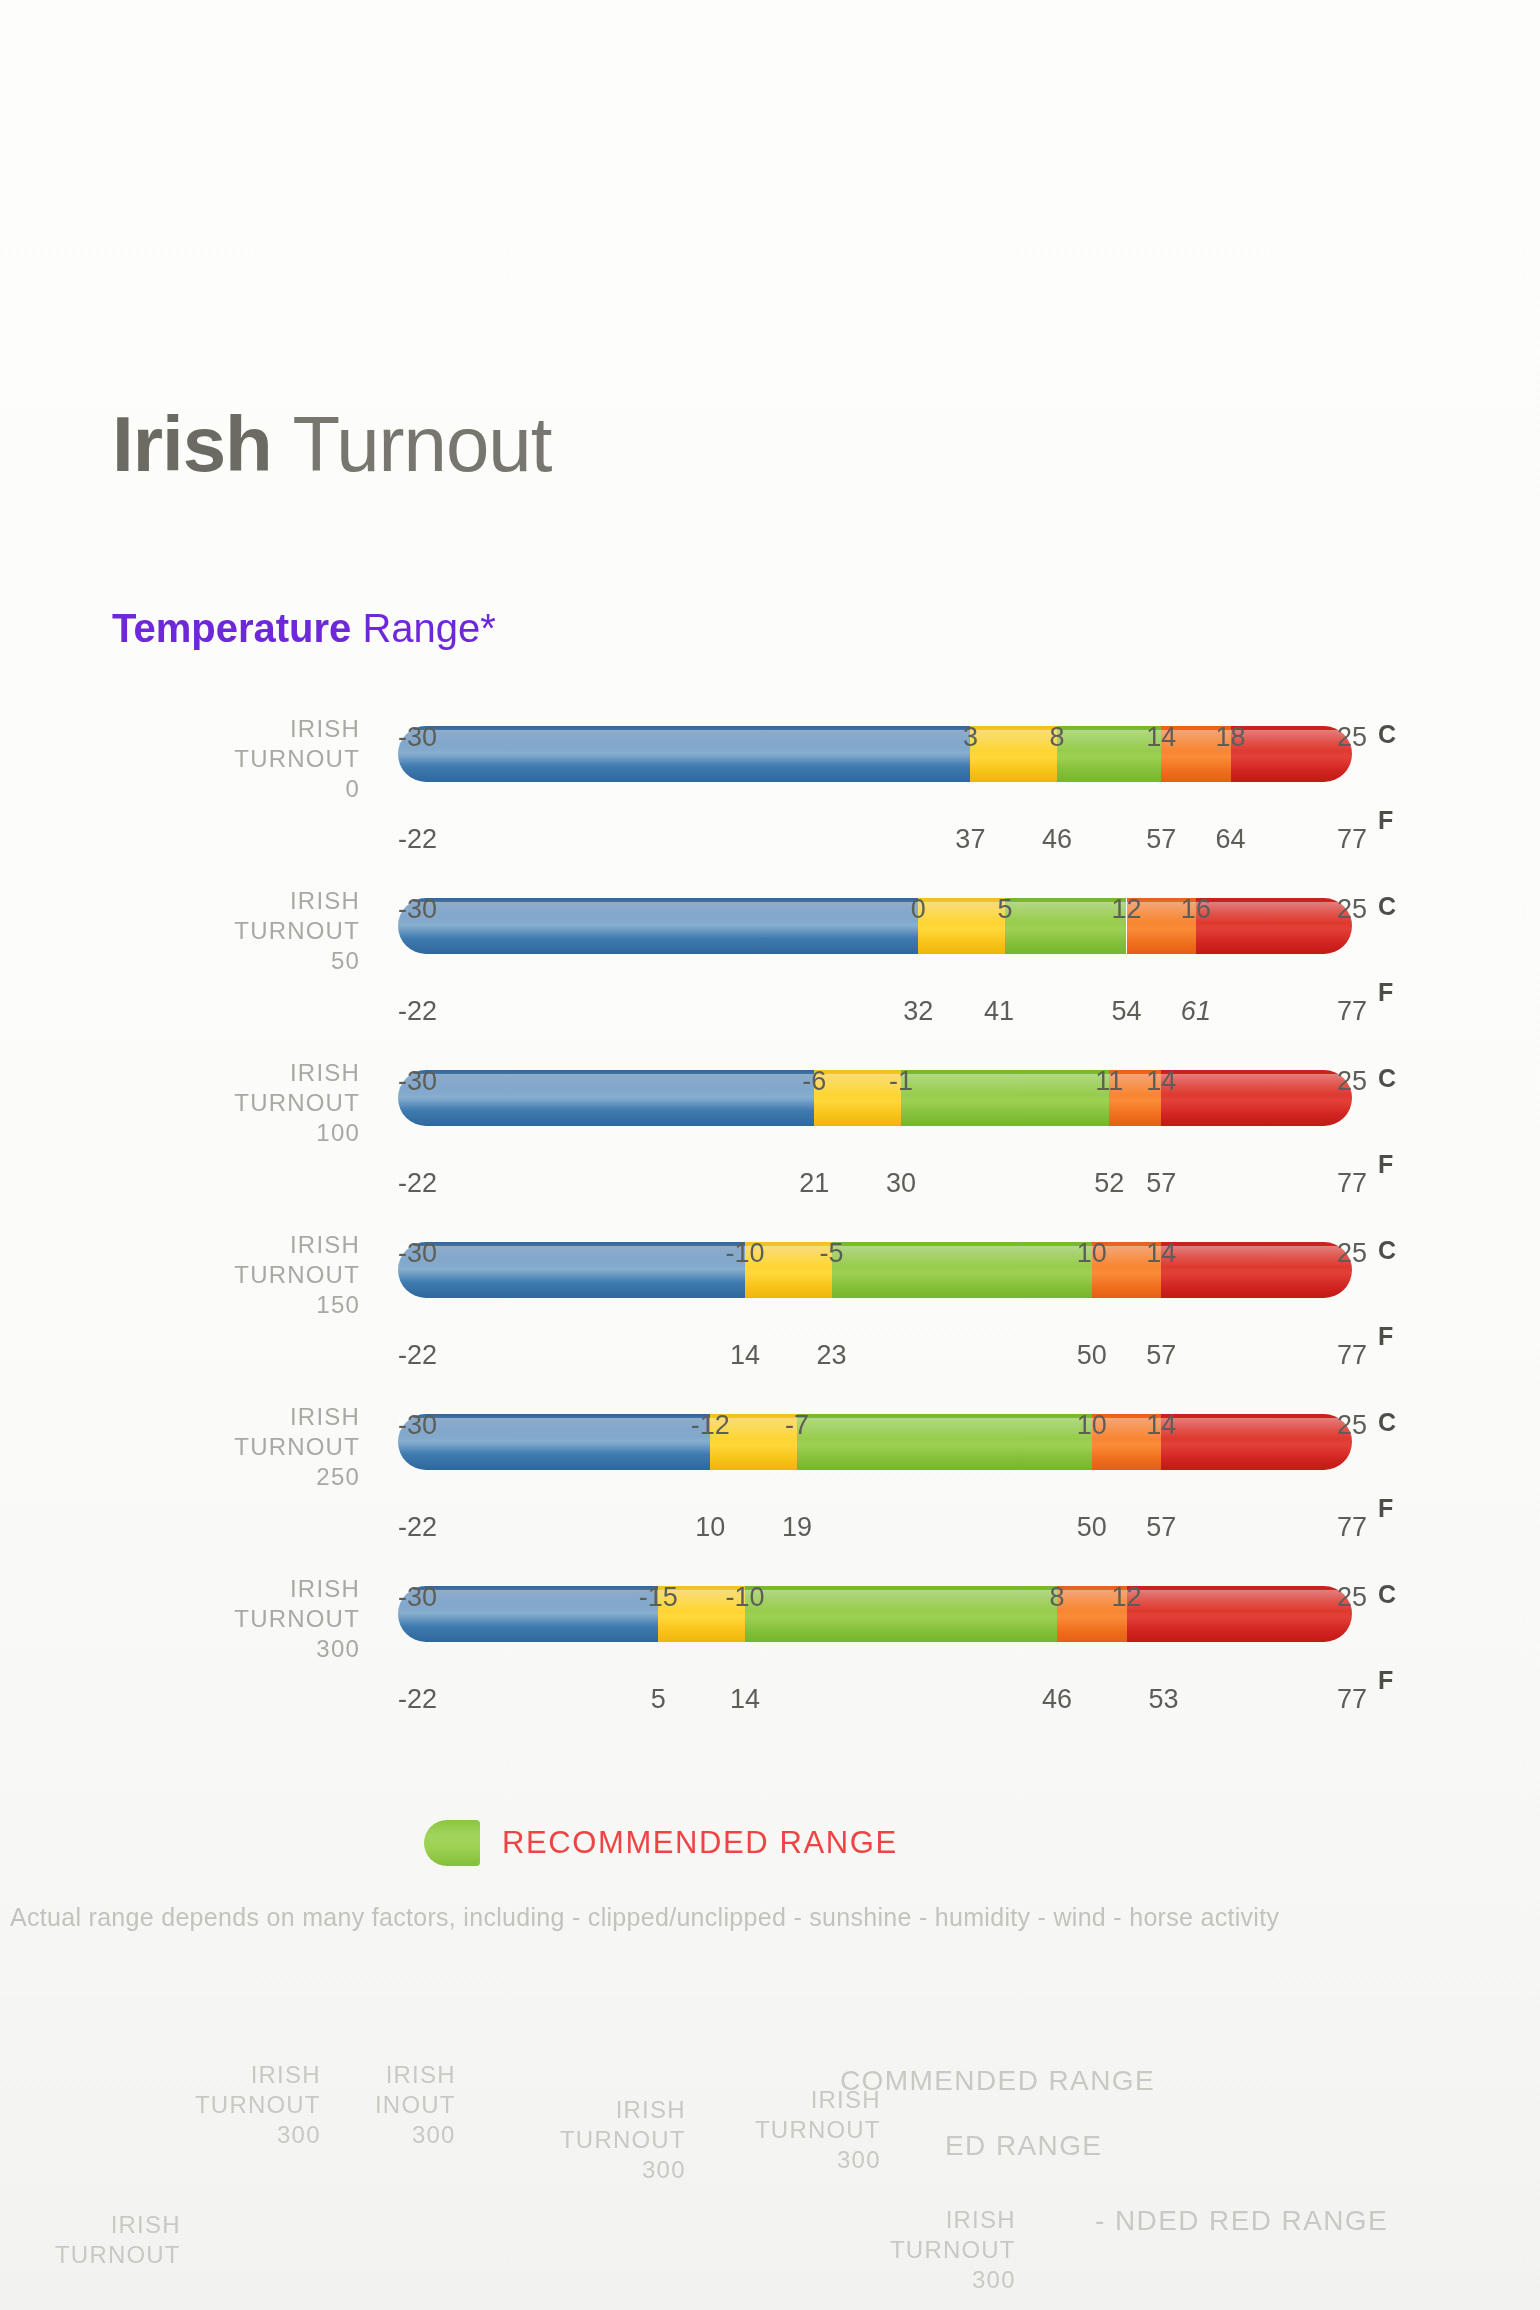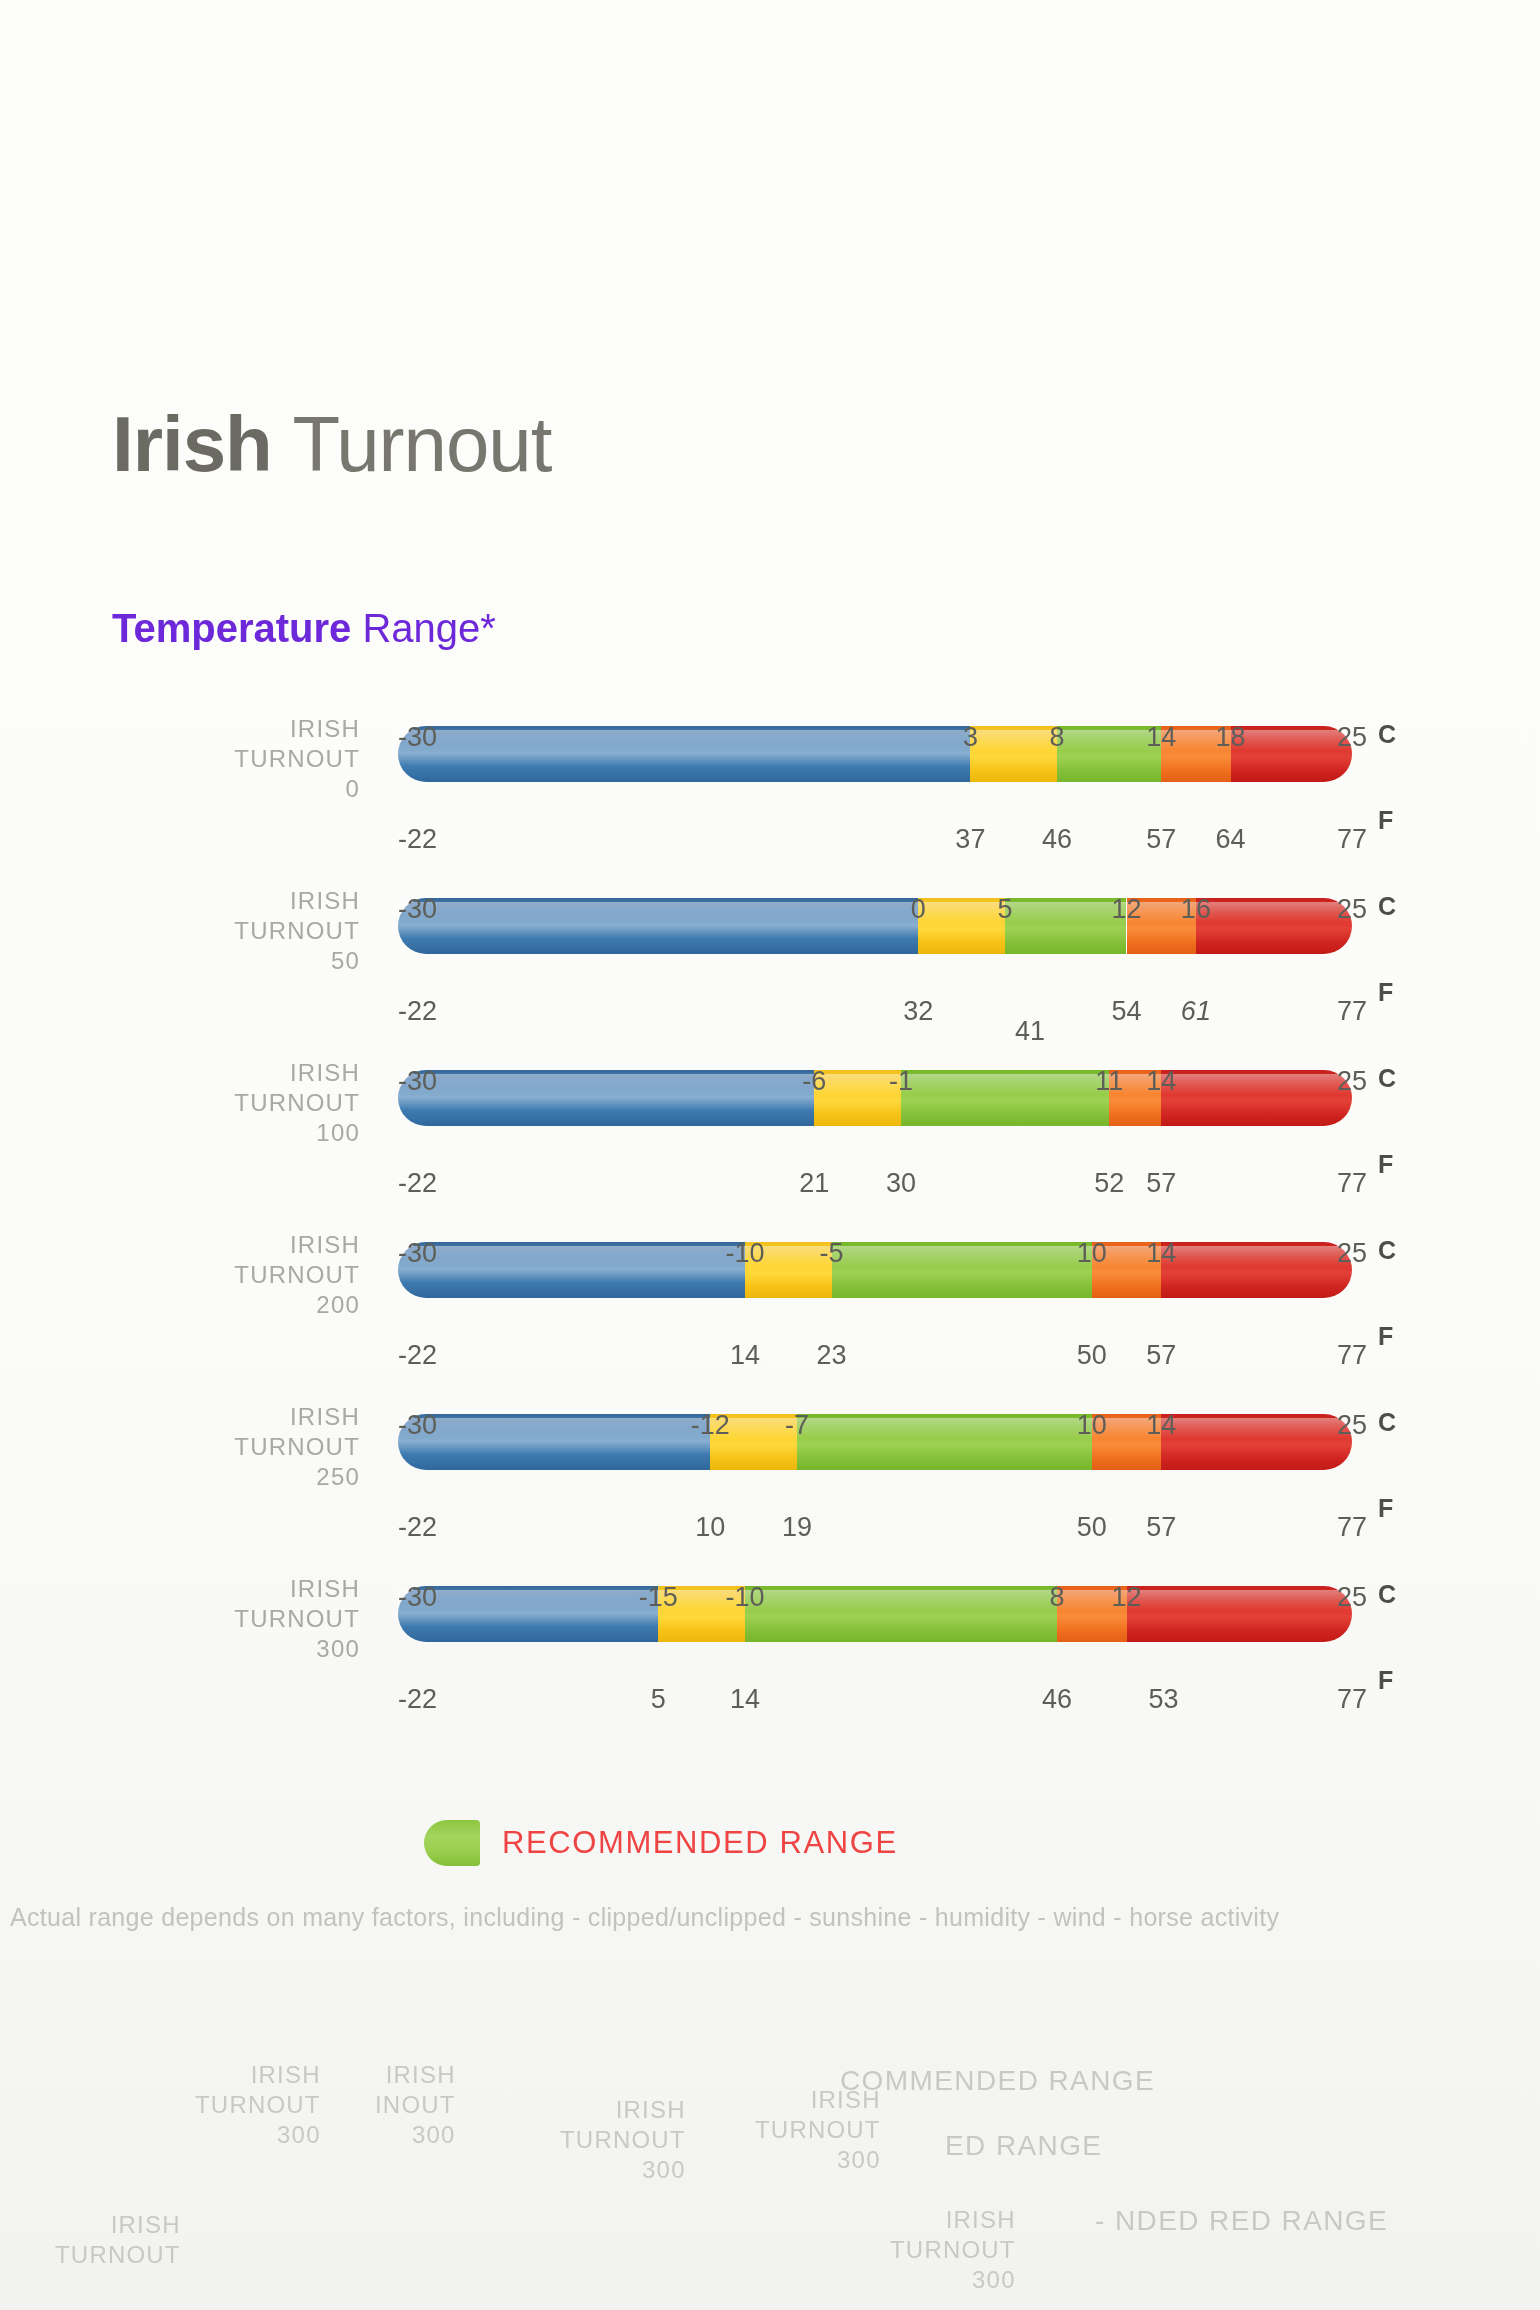"41" div.tick-bot { left: 632px -> 601px; margin-top: 20px -> none }
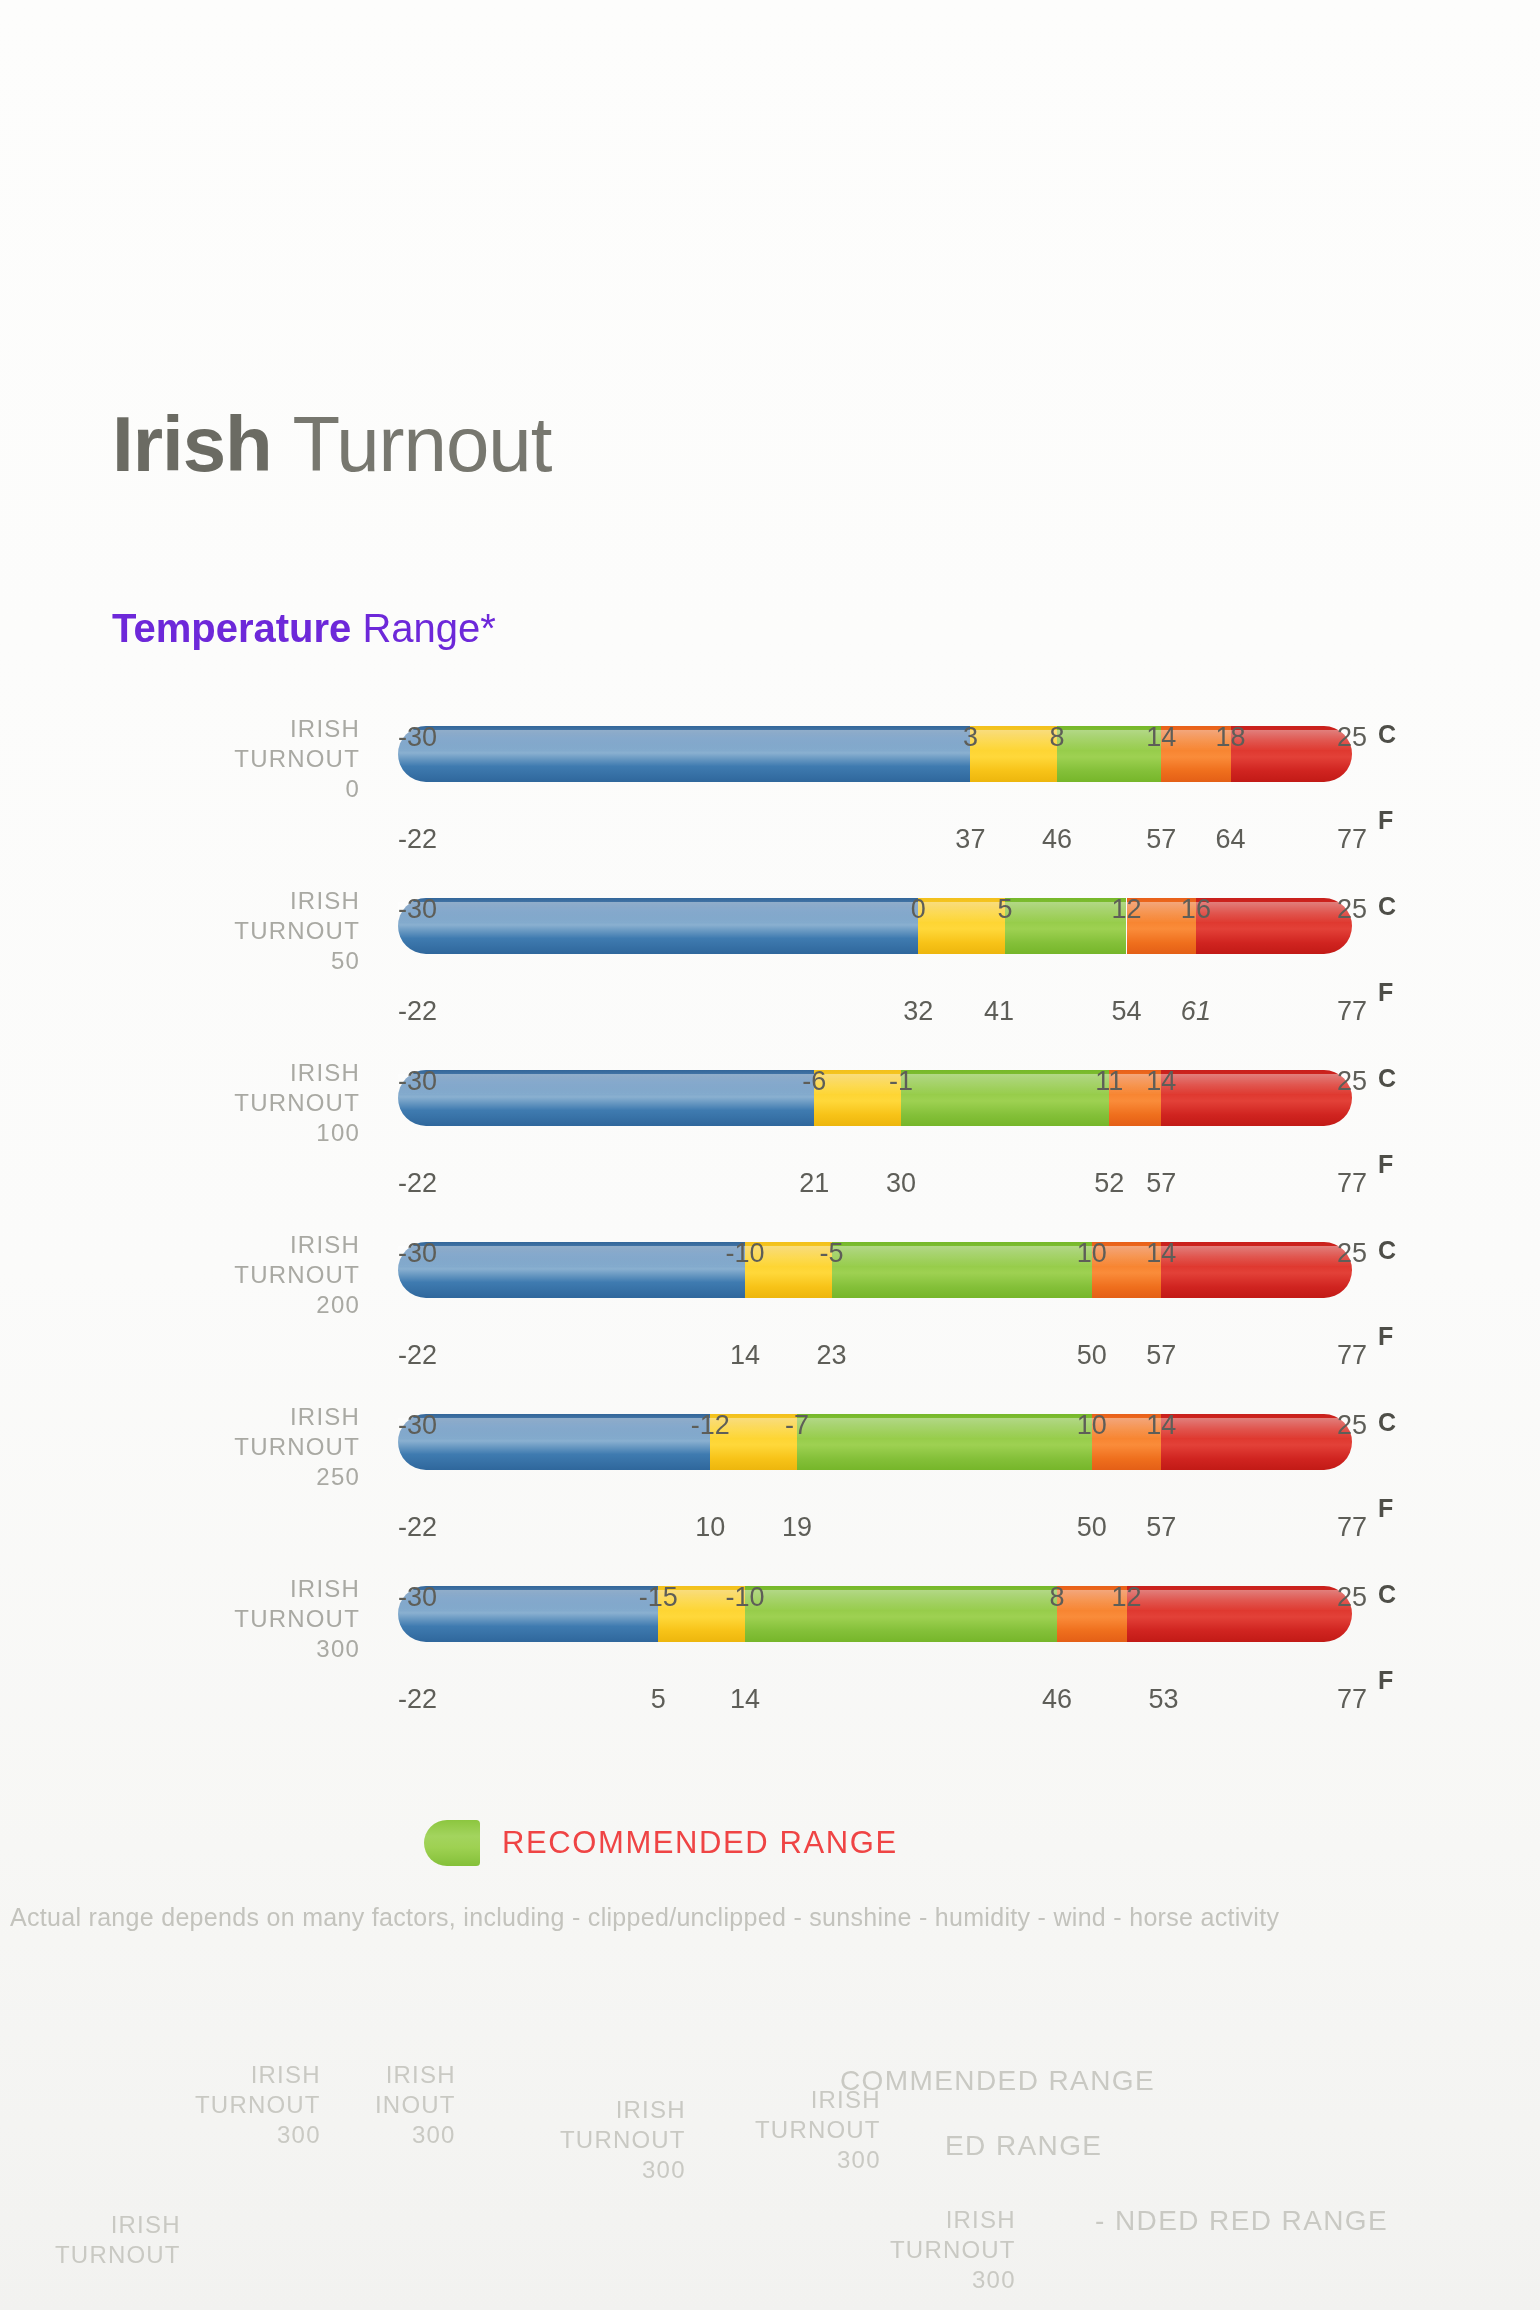"200" span.rl-line { text: 200 -> 150 }
